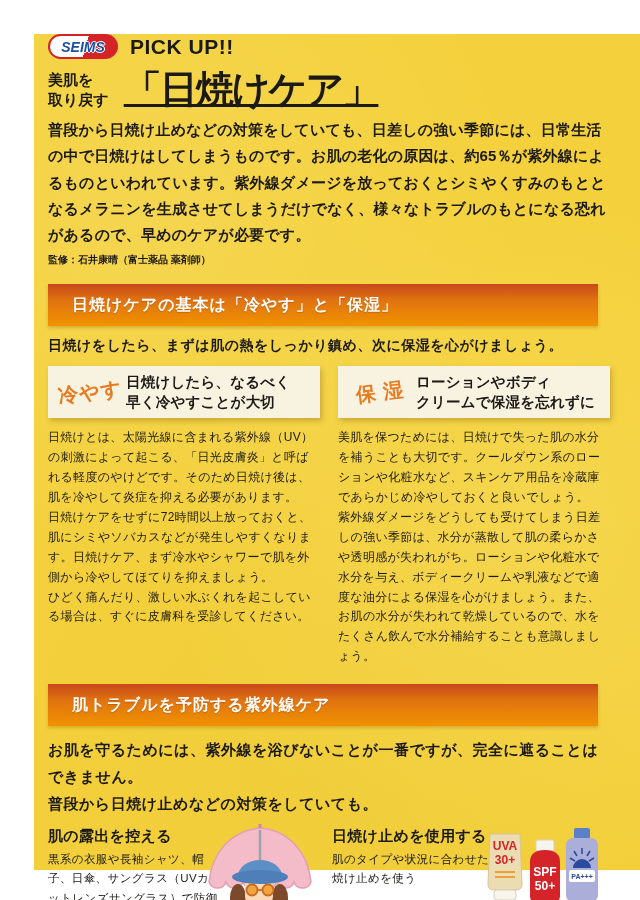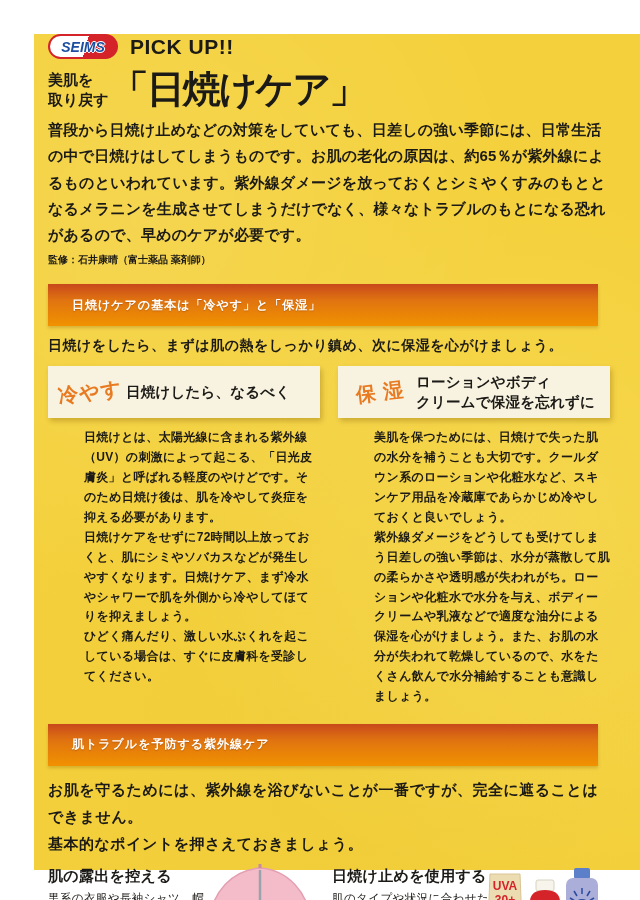"「日焼けケア」" .title-main { margin-left: 2px -> 15px; text-decoration: none -> underline }
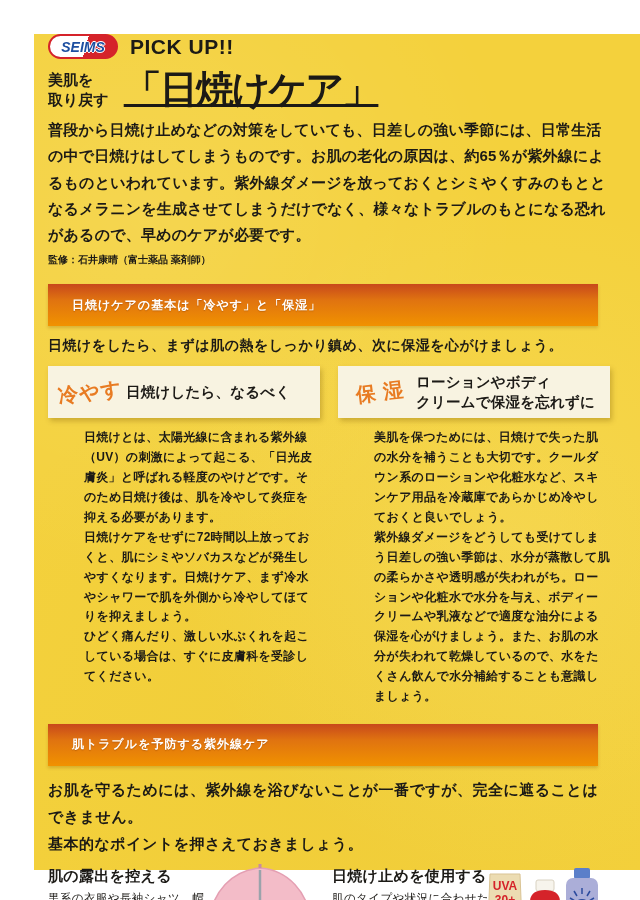"日焼けケアの基本は「冷やす」と「保湿」" .banner { font-size: 12px -> 16px }
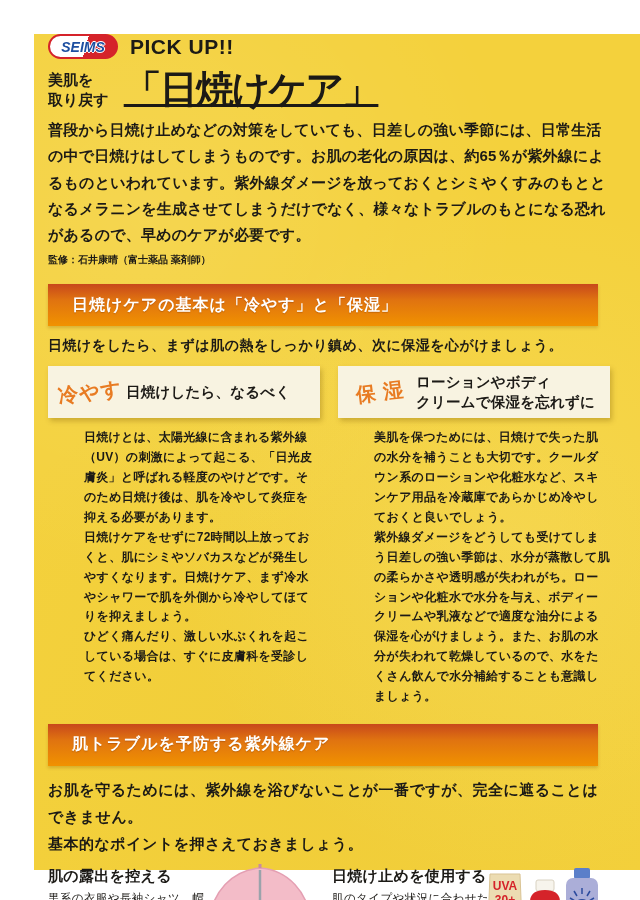"早く冷やすことが大切" div { html: none -> <div>早く冷やすことが大切</div> }
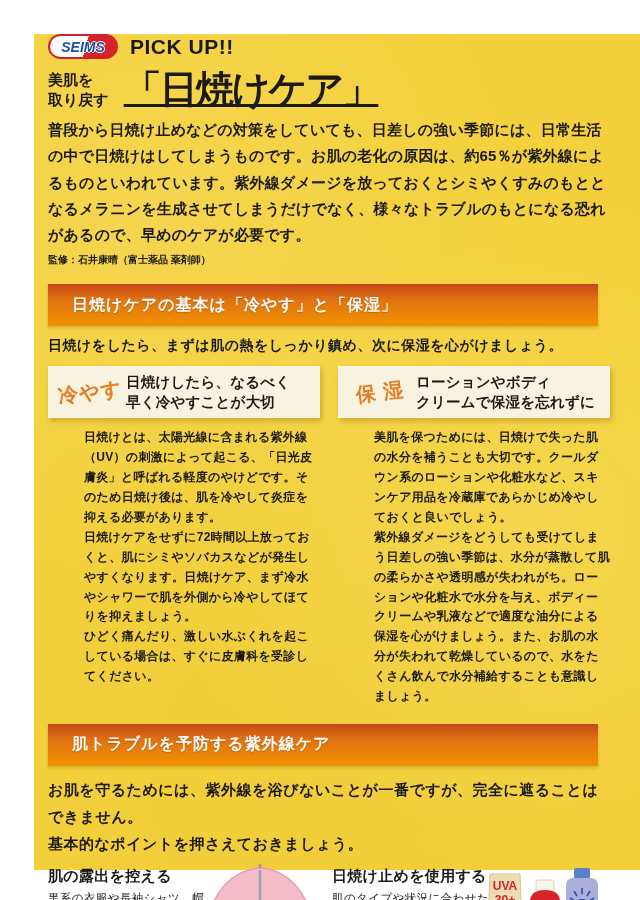"日焼けとは、太陽光線に含まれる紫外線（UV）の刺激によって起こる、「日光皮膚炎」" .col { font-weight: 700 -> 400; margin-left: 36px -> none }
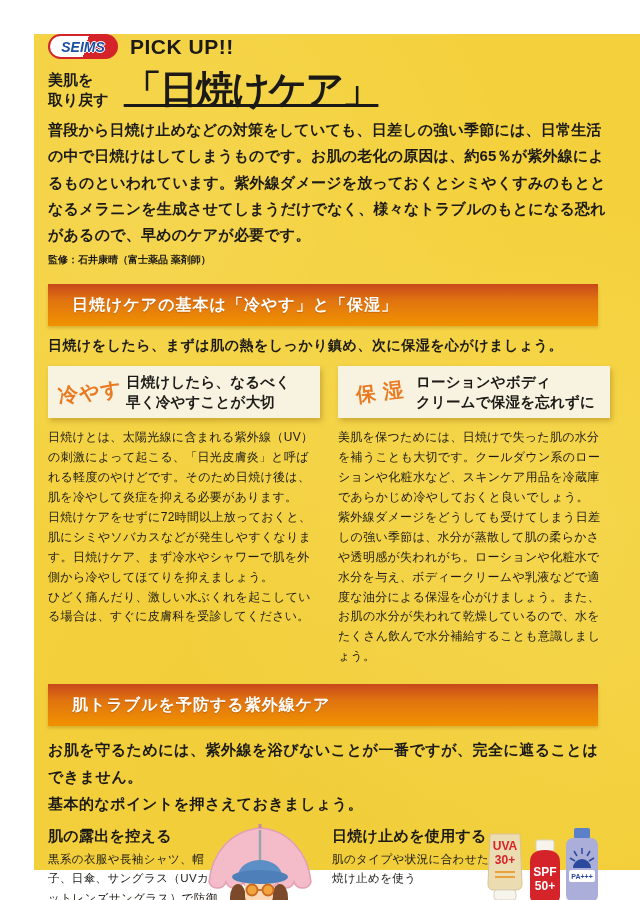"基本的なポイントを押さえておきましょう。" div { text: 基本的なポイントを押さえておきましょう -> 普段から日焼け止めなどの対策をしていても }
